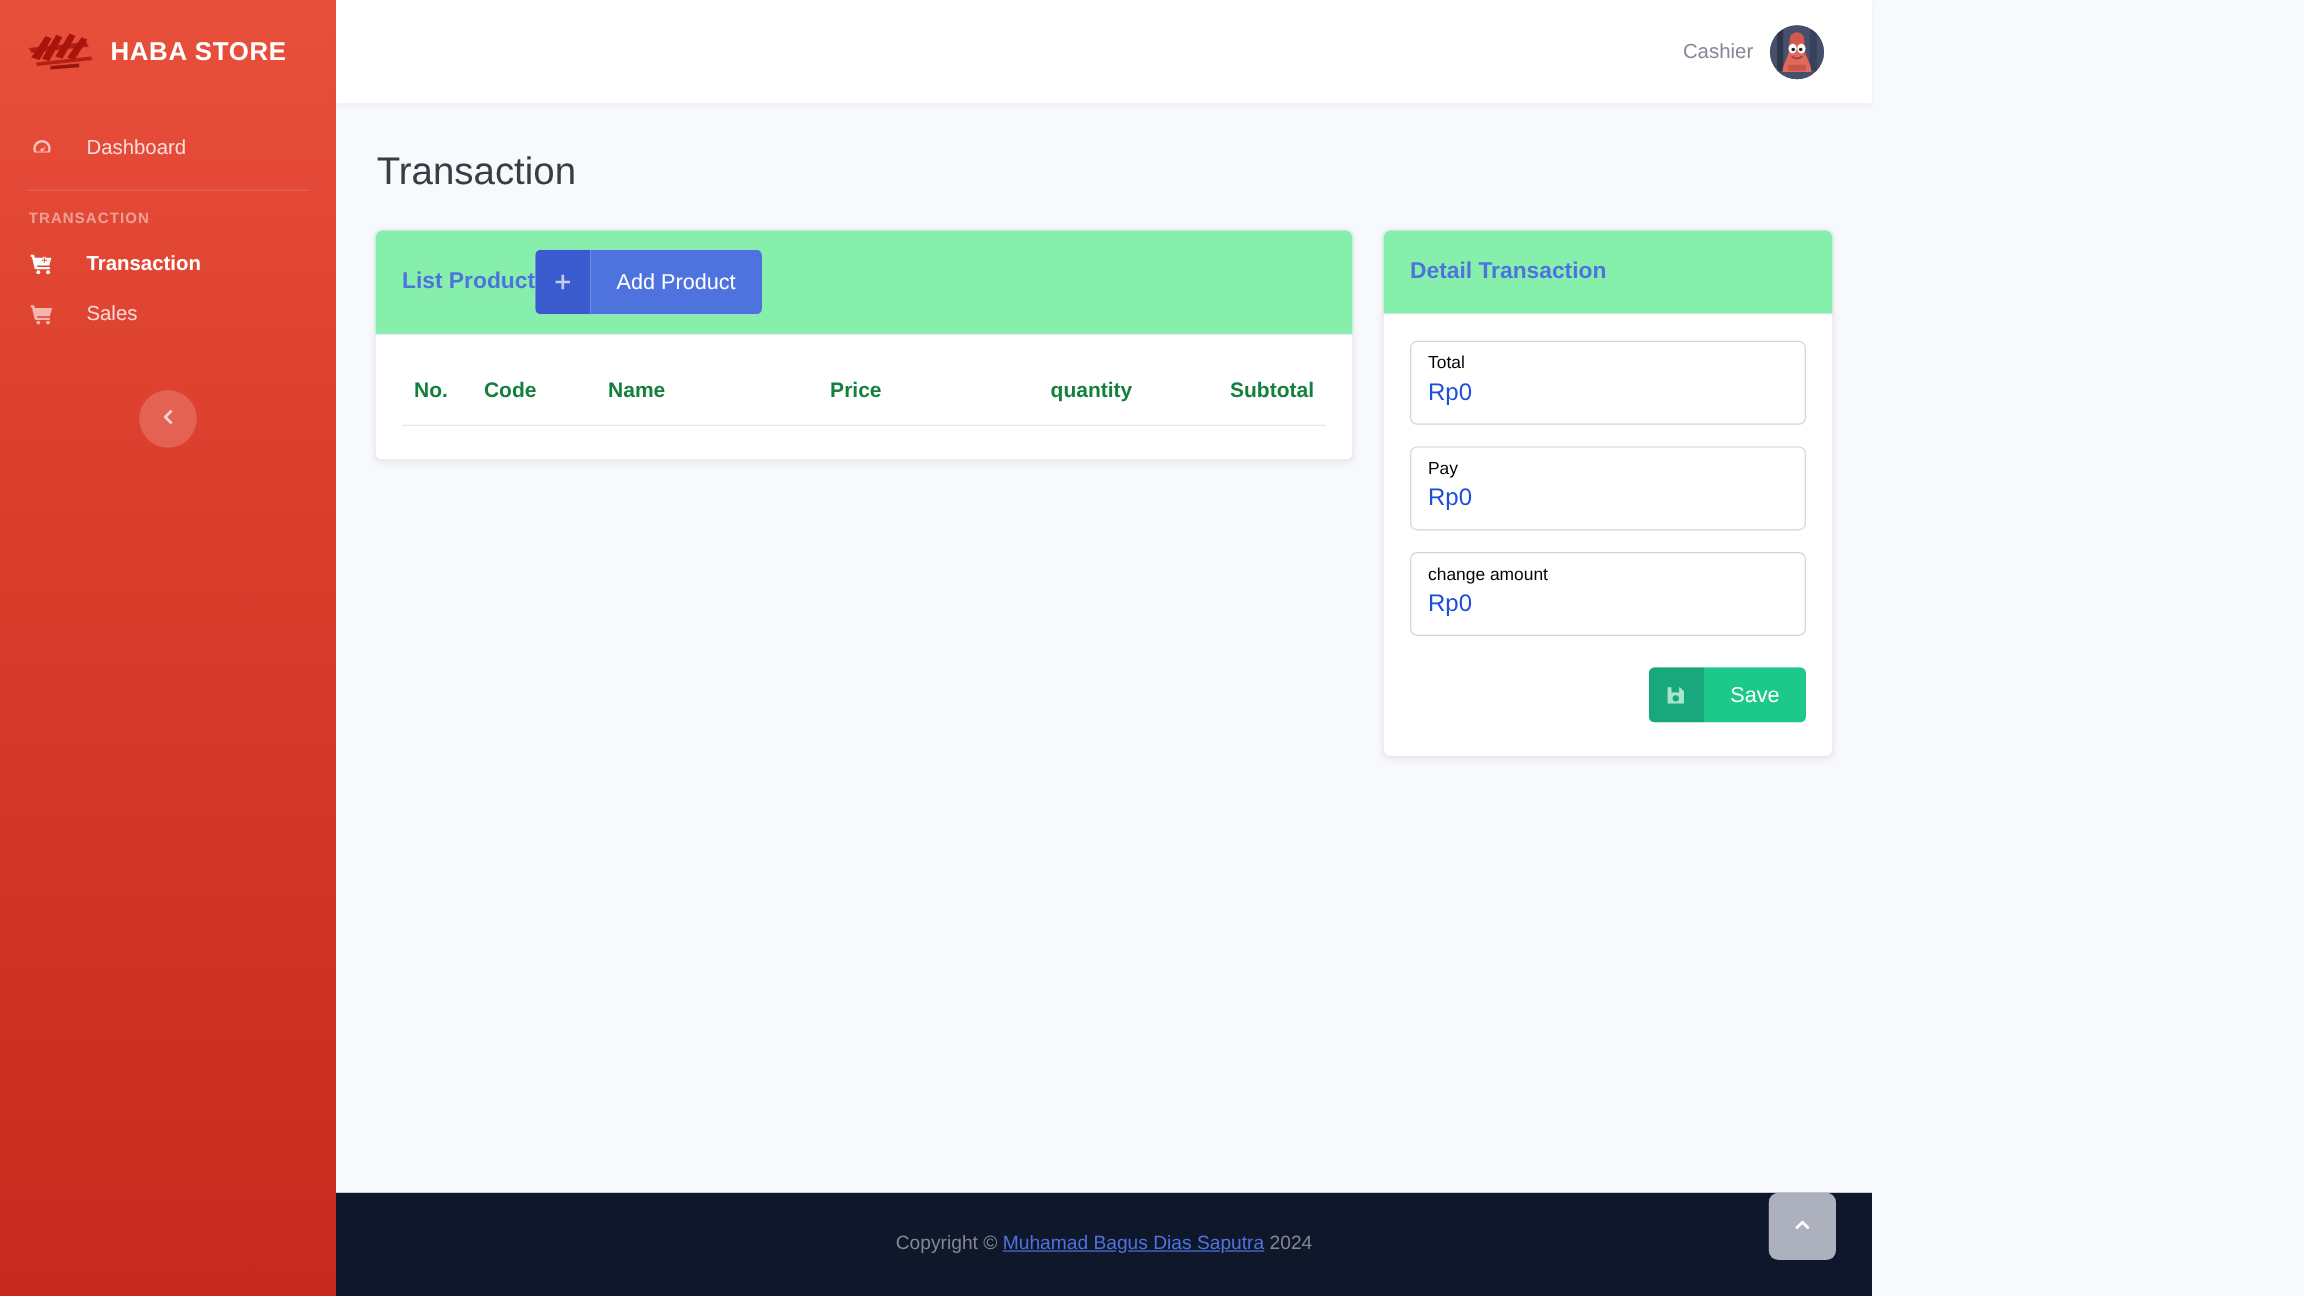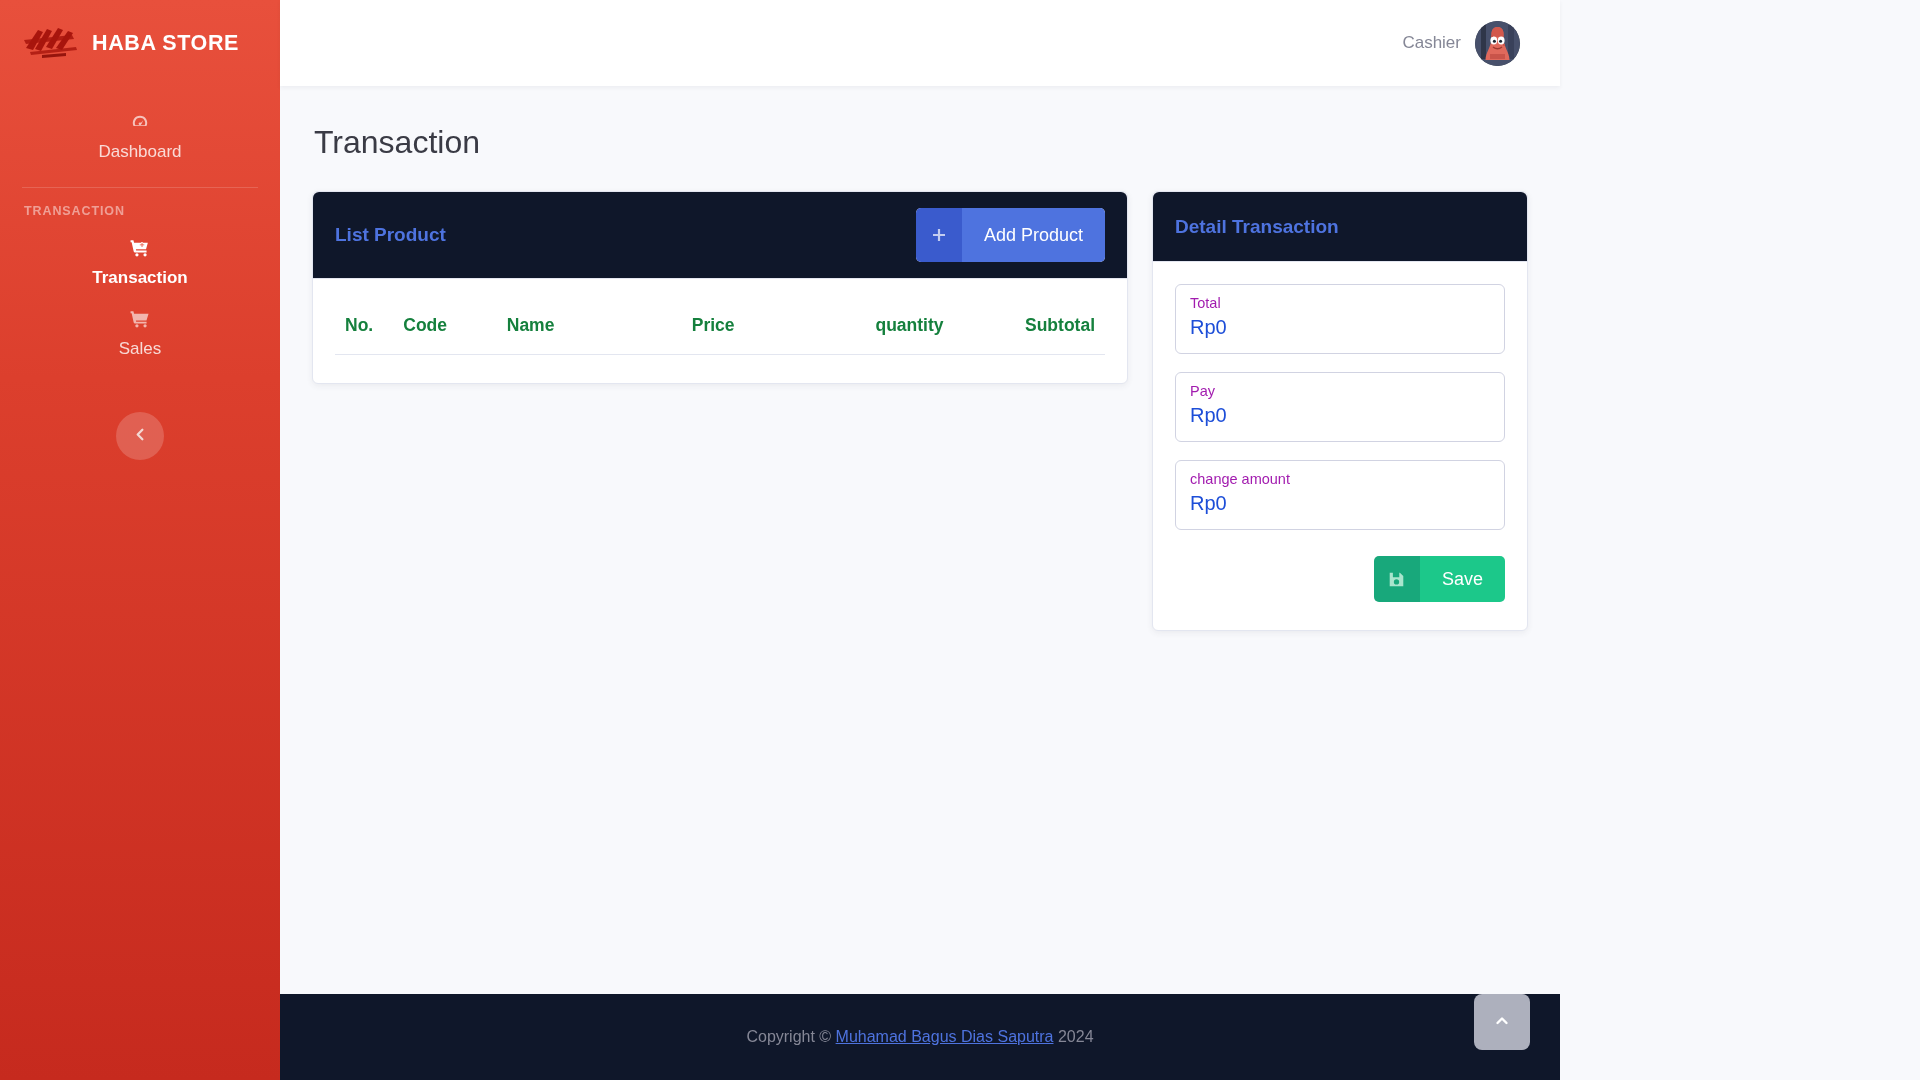"Dashboard" .nav-item { flex-direction: column -> none; gap: 11px -> 27px }
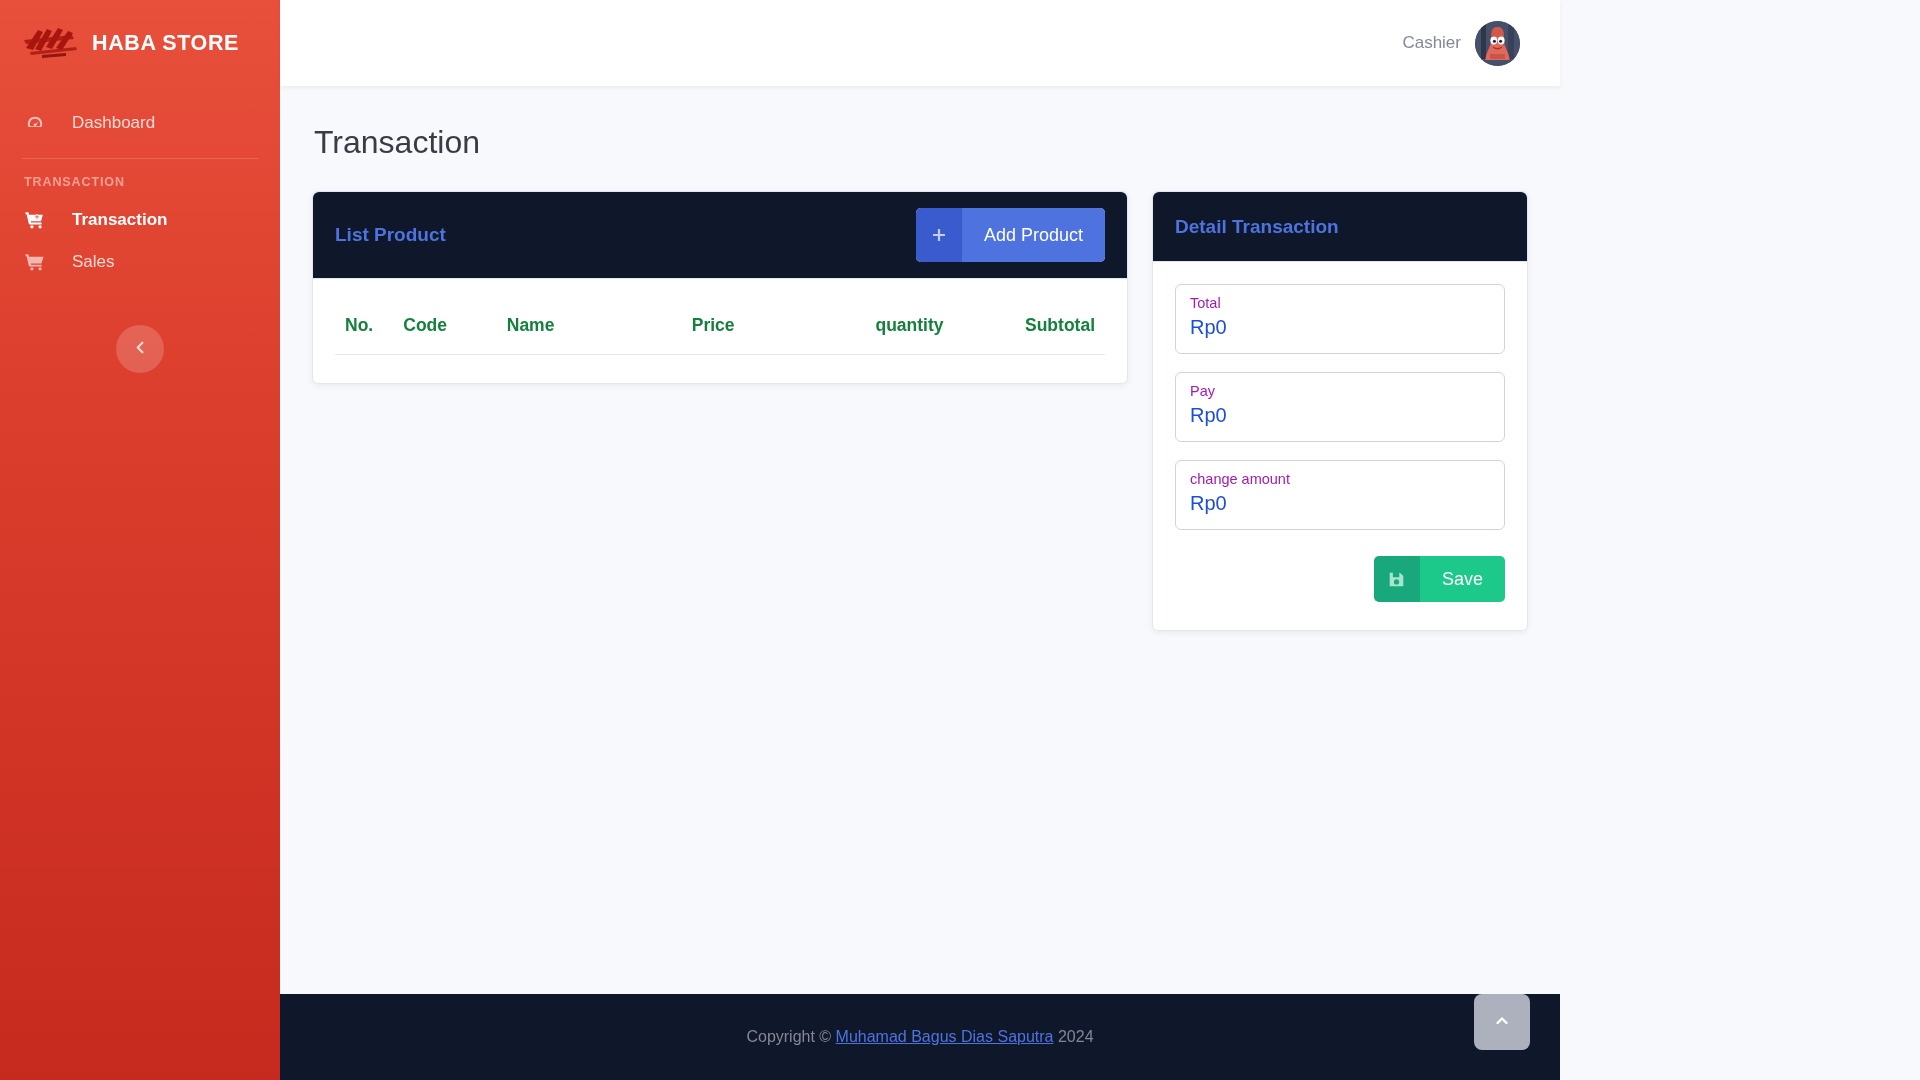"List Product" .card-header { background: #0f172a -> #86efac; justify-content: space-between -> none }
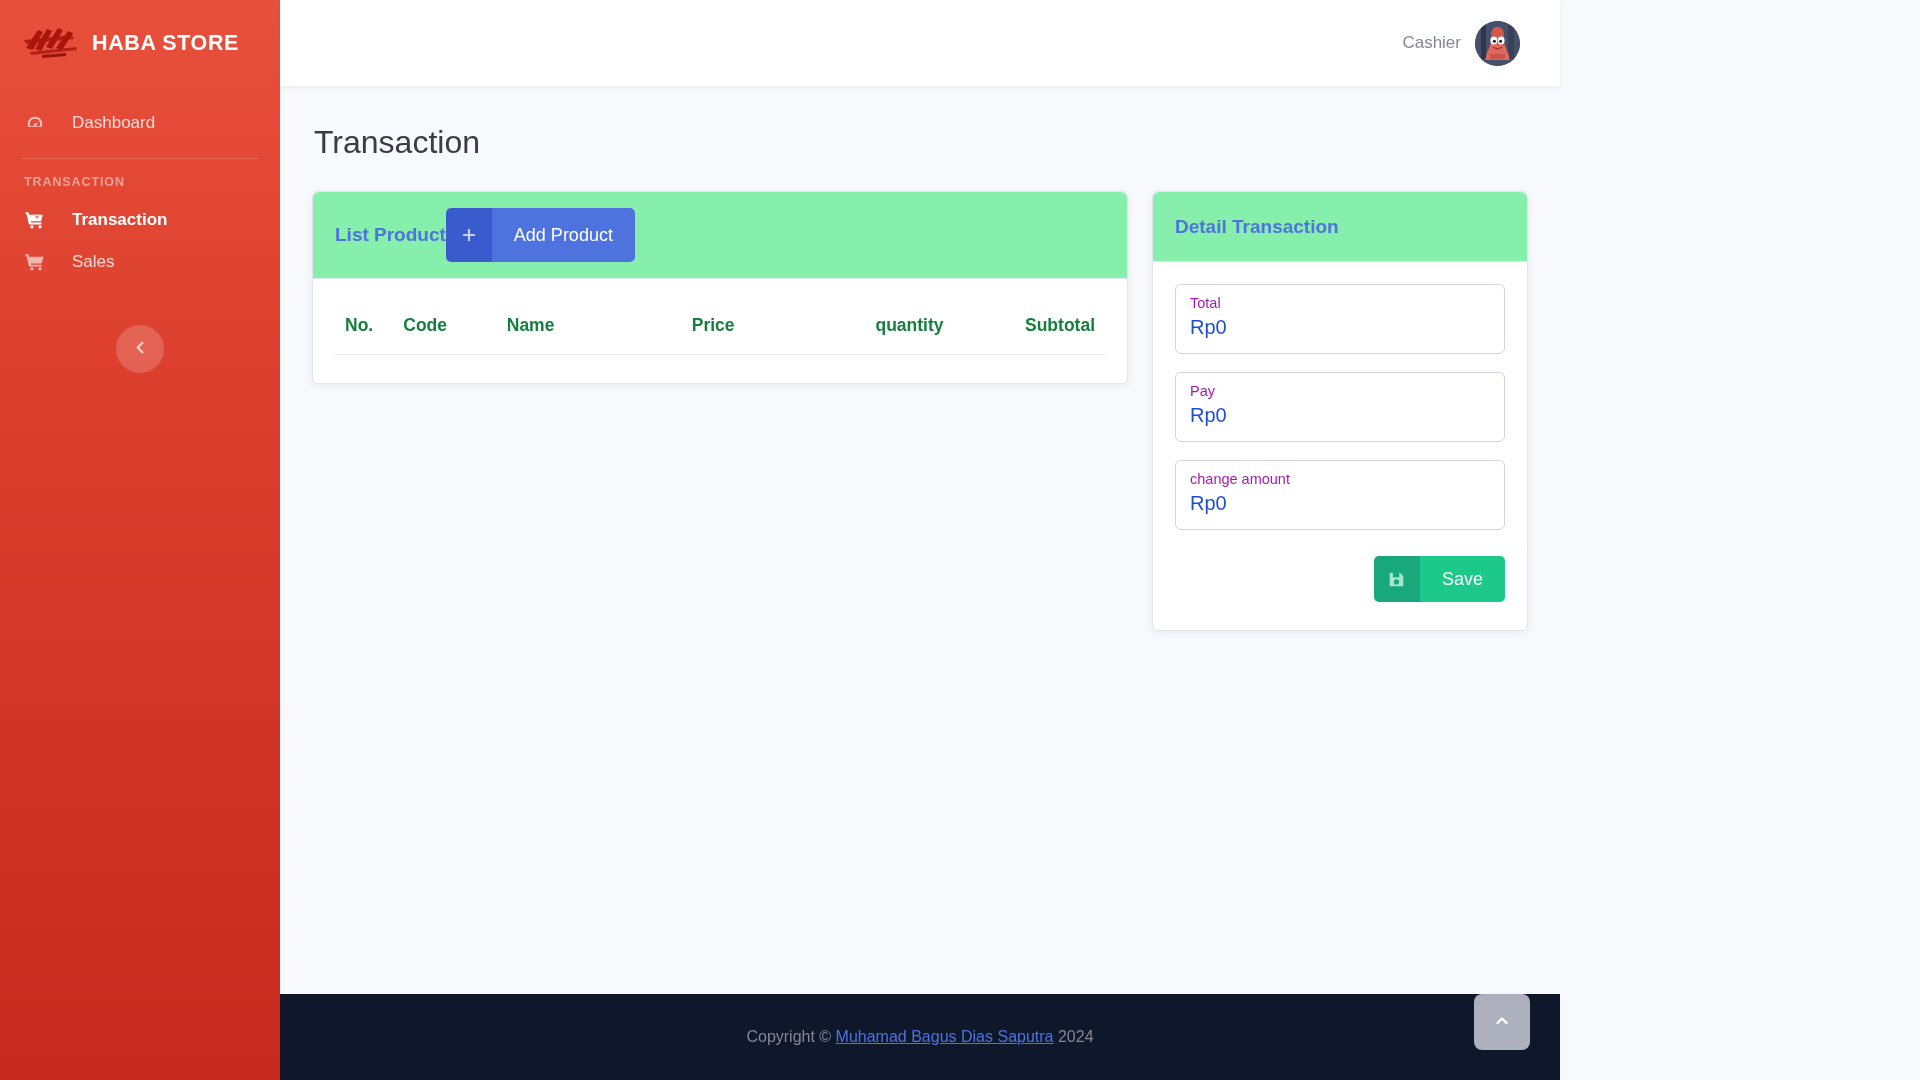"Total" .field-label { color: #a21caf -> #000000 }
